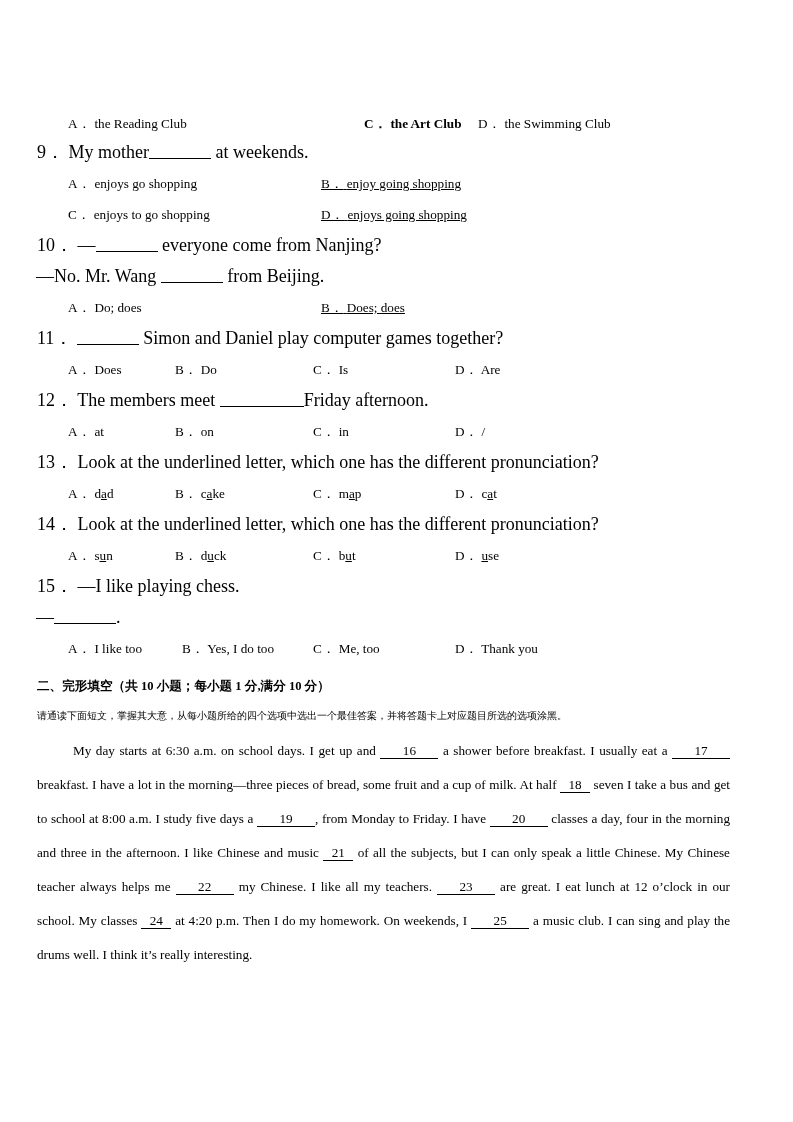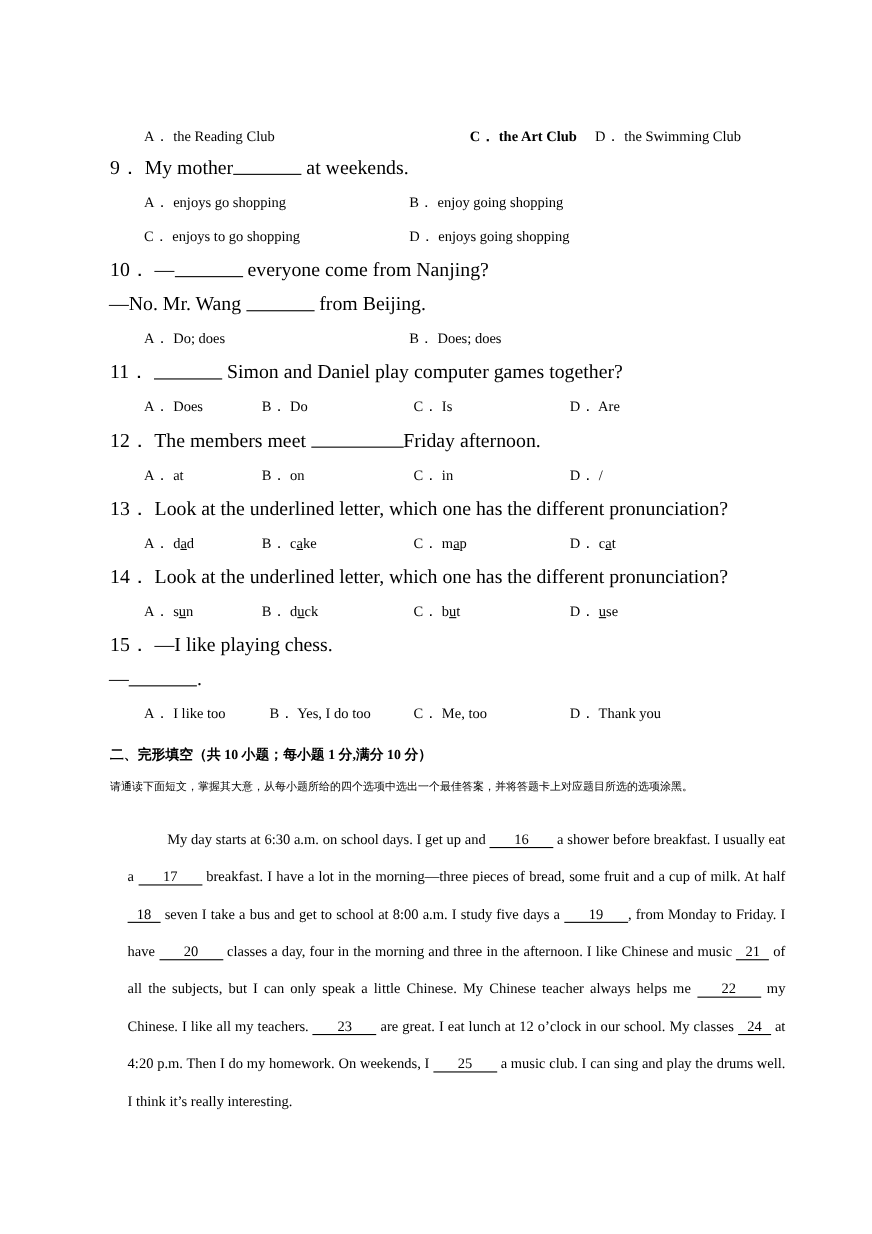"A． the Reading Club" .page { padding: 108px 63px 0 100px -> 108px 63px 0 37px }
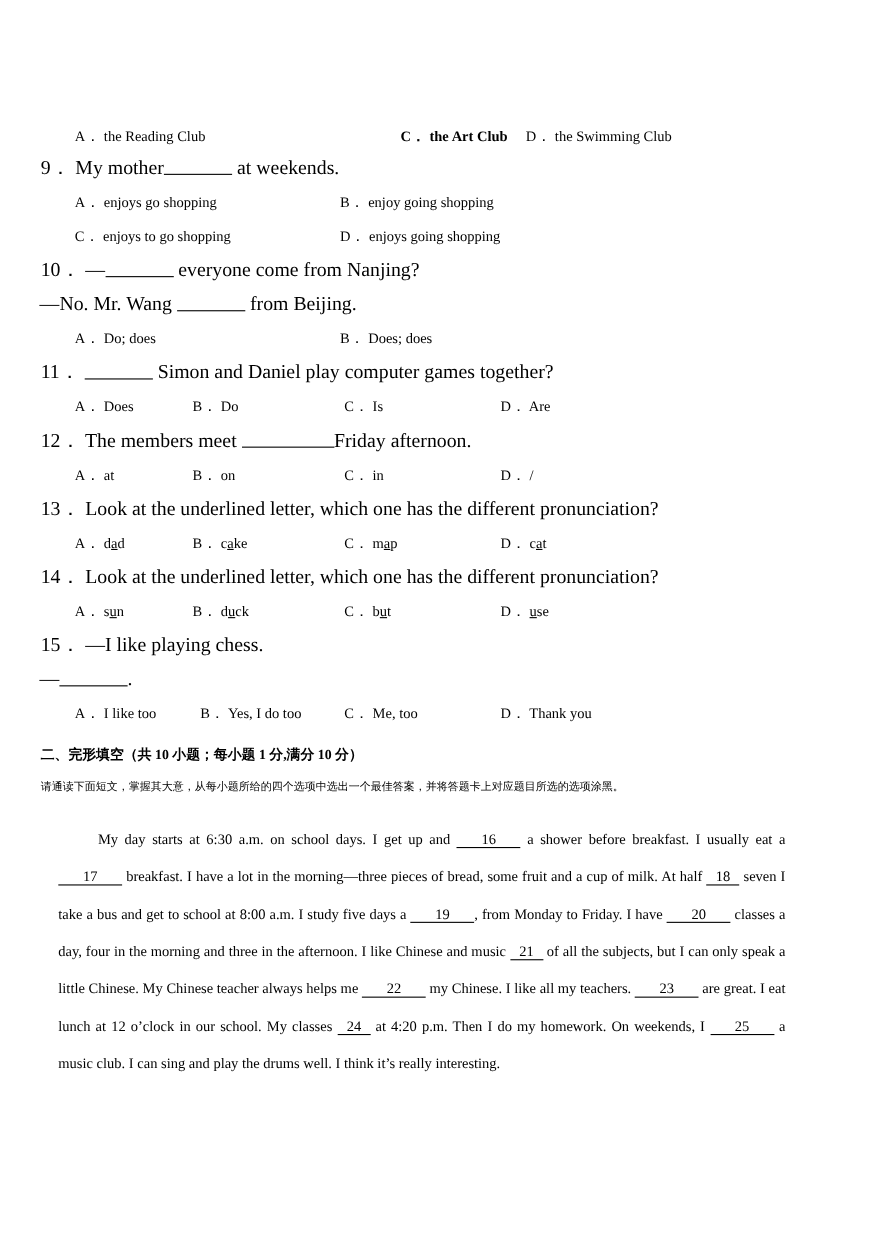"B． enjoy going shopping" .h2 { left: 272px -> 284px; text-decoration: none -> underline }
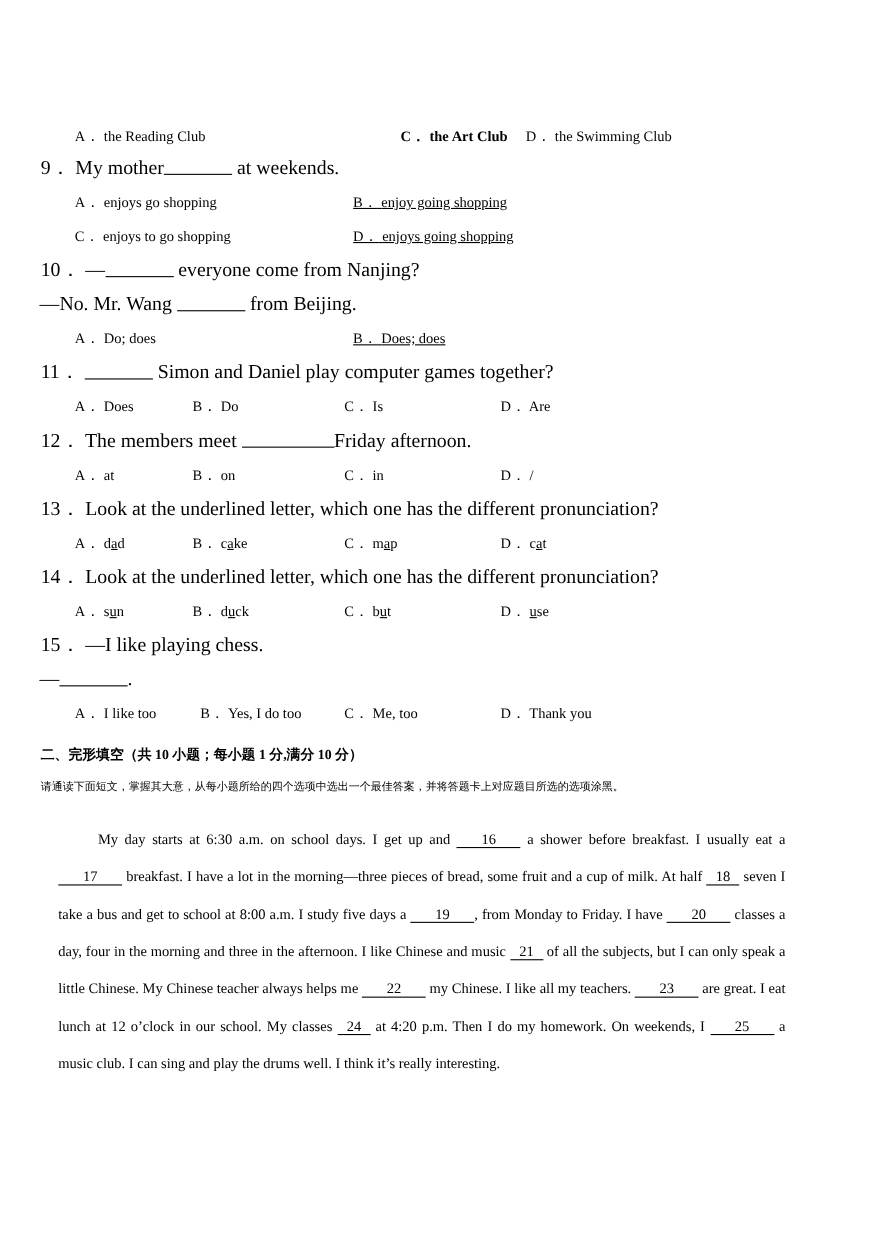"My day starts at 6:30" .passage p { margin: 16px -> 0 }
